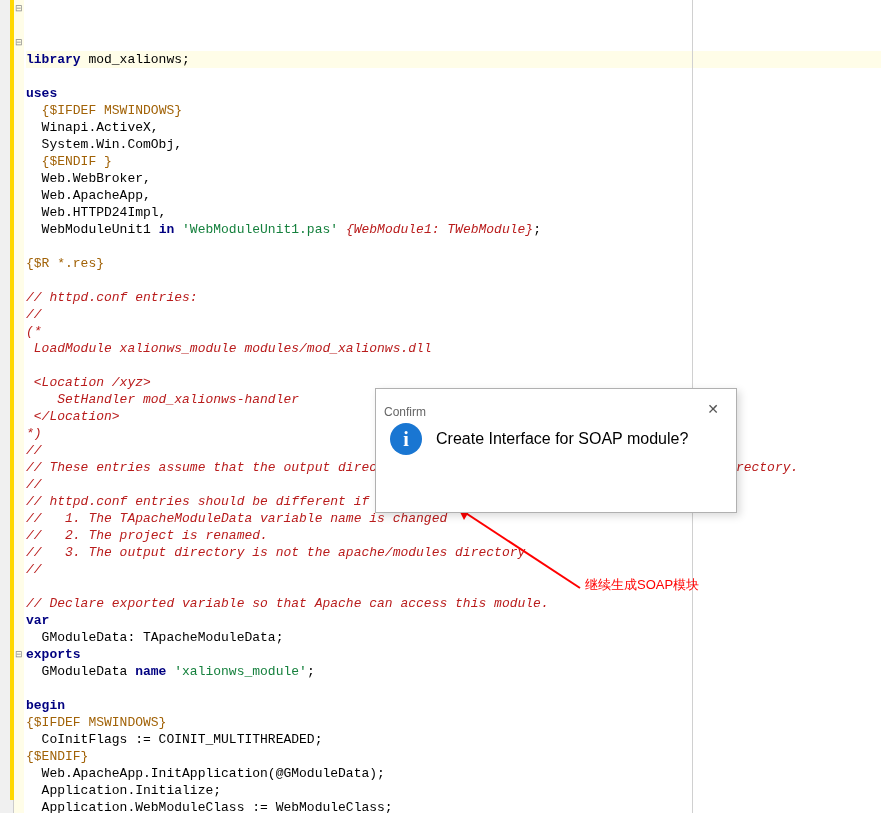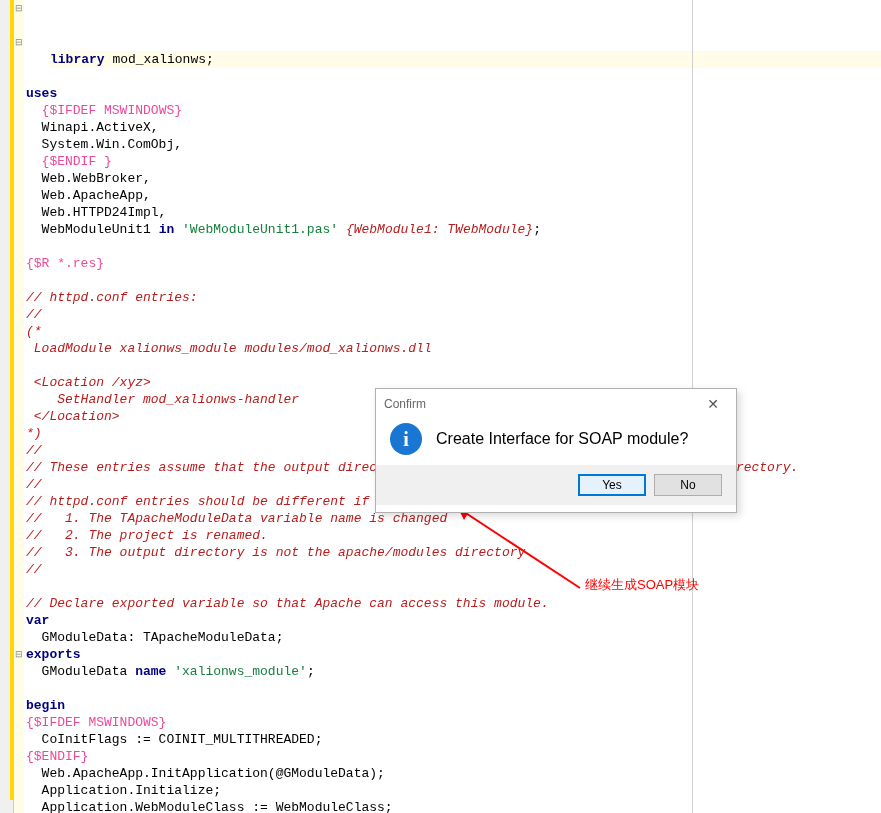"library mod_xalionws;" .code .hl-line { margin-left: 24px -> none }
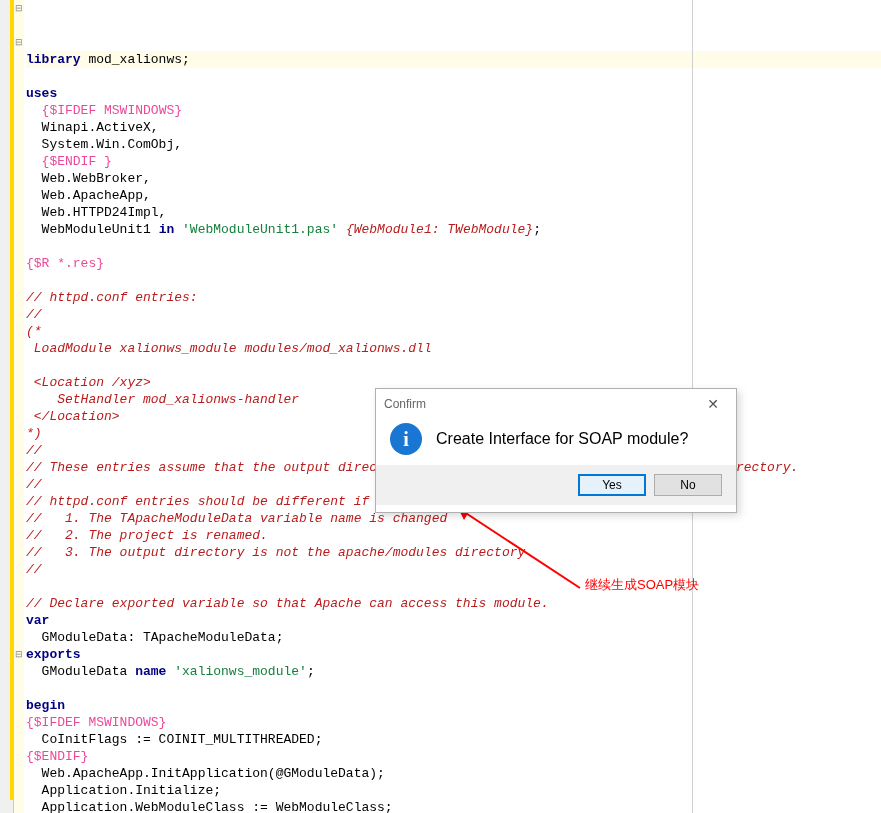"{$IFDEF MSWINDOWS}" .d { color: #ec4899 -> #a16207 }
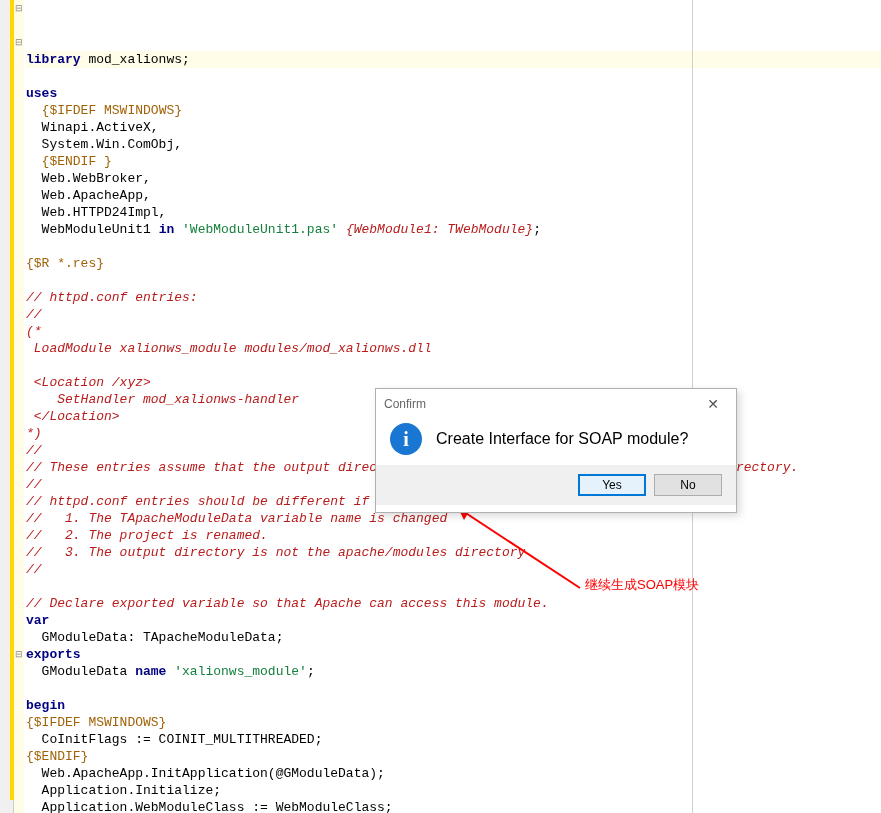"Confirm" .dialog-titlebar { align-items: center -> flex-end }
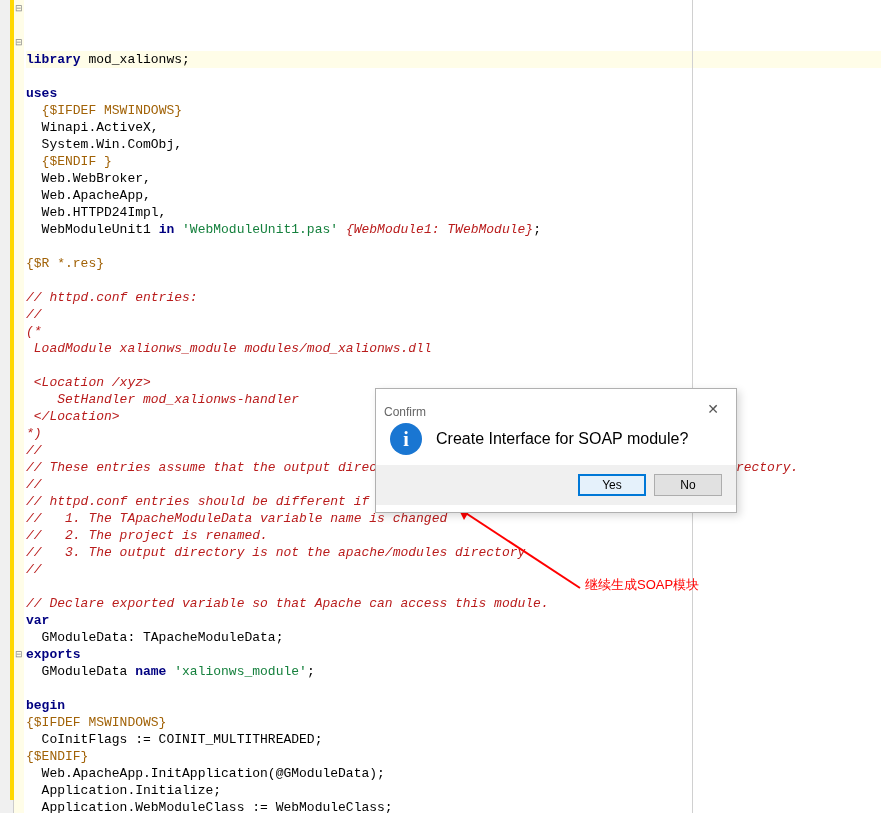"Yes" div.dialog-buttons { html: <div> <div>Yes</div> <div>No</div> </div> -> none }
